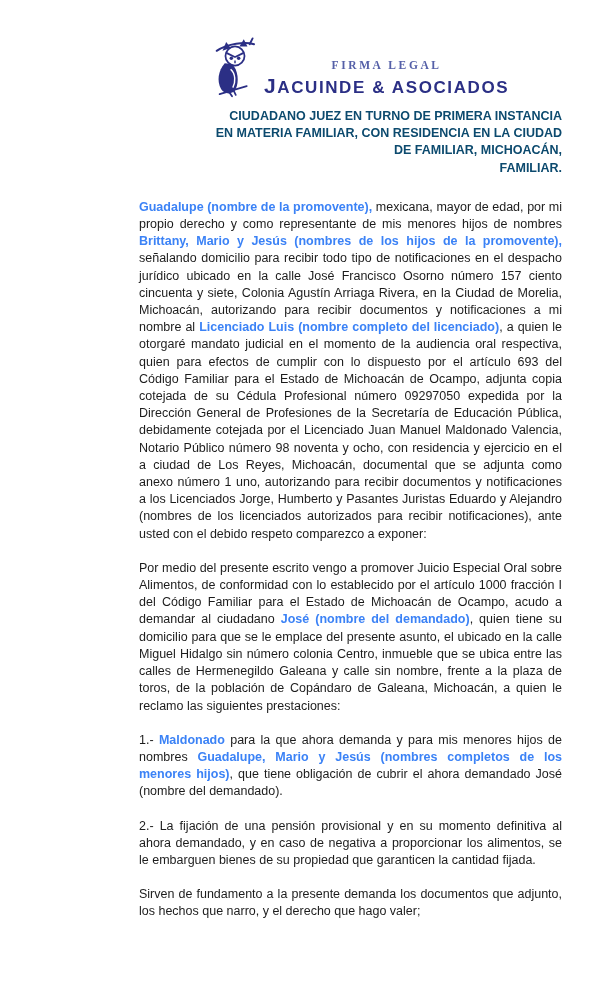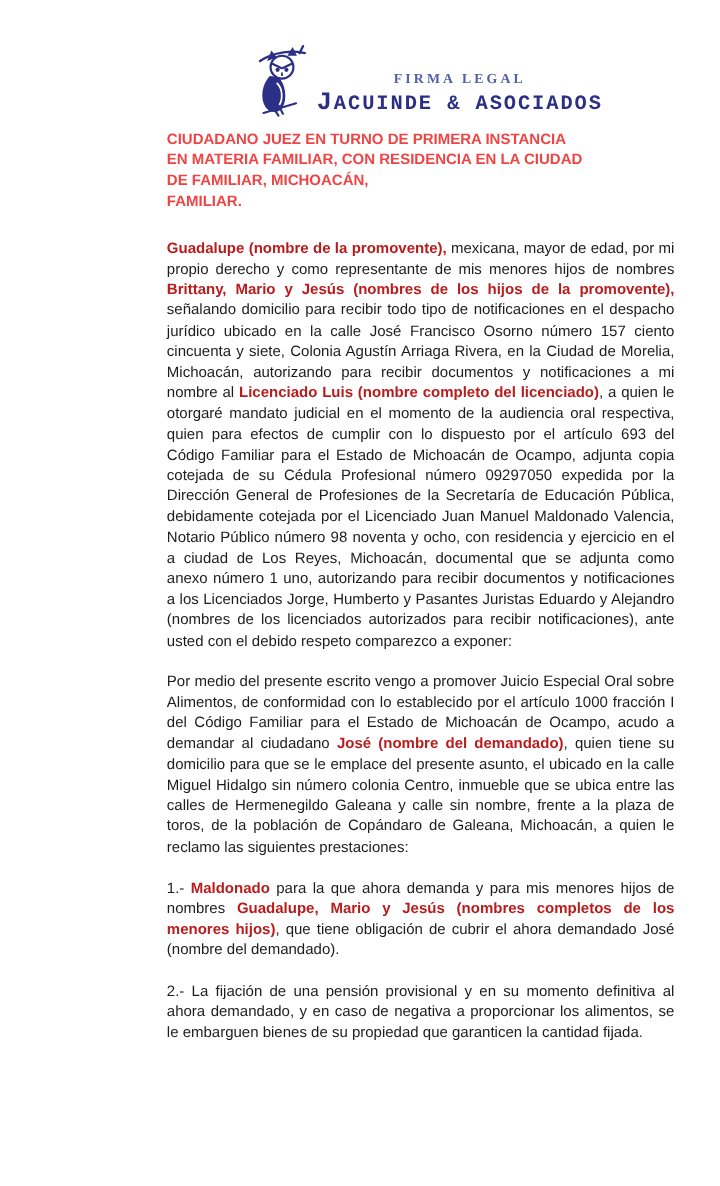"JACUINDE & ASOCIADOS" .brand-name { font-family: Liberation Mono, monospace -> Liberation Sans, sans-serif }
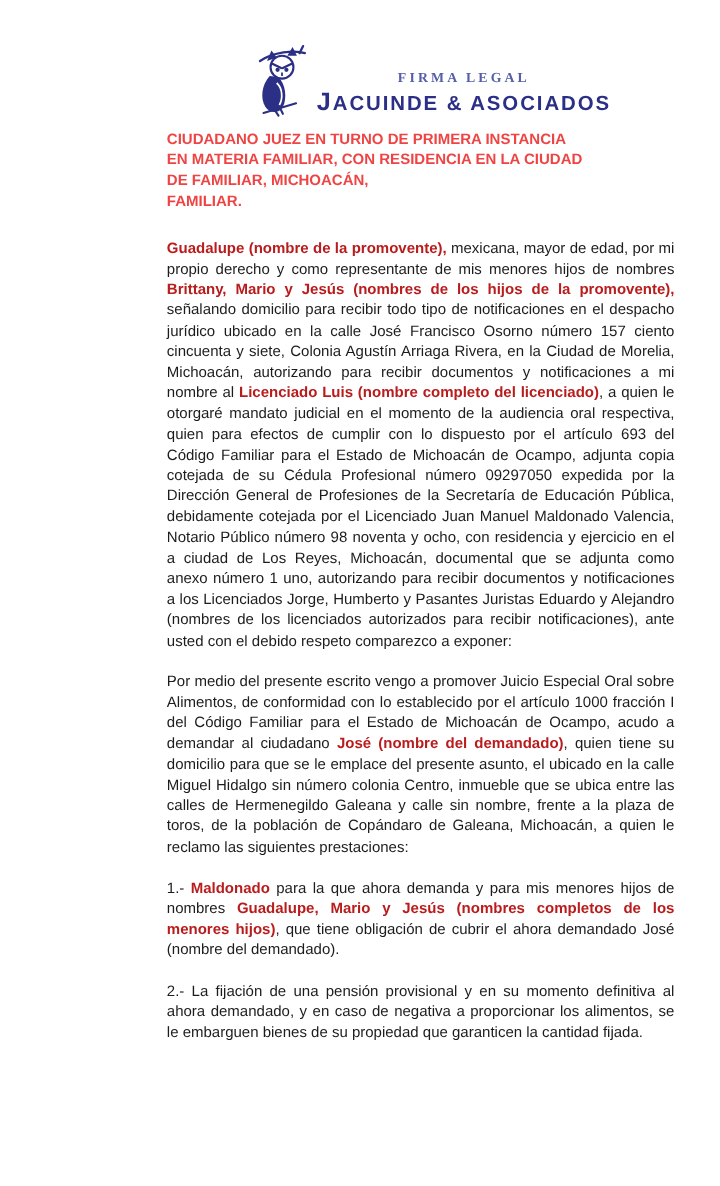"CIUDADANO JUEZ EN TURNO DE" .recipient div { color: #ef4444 -> #0c4a6e; text-align: none -> right }
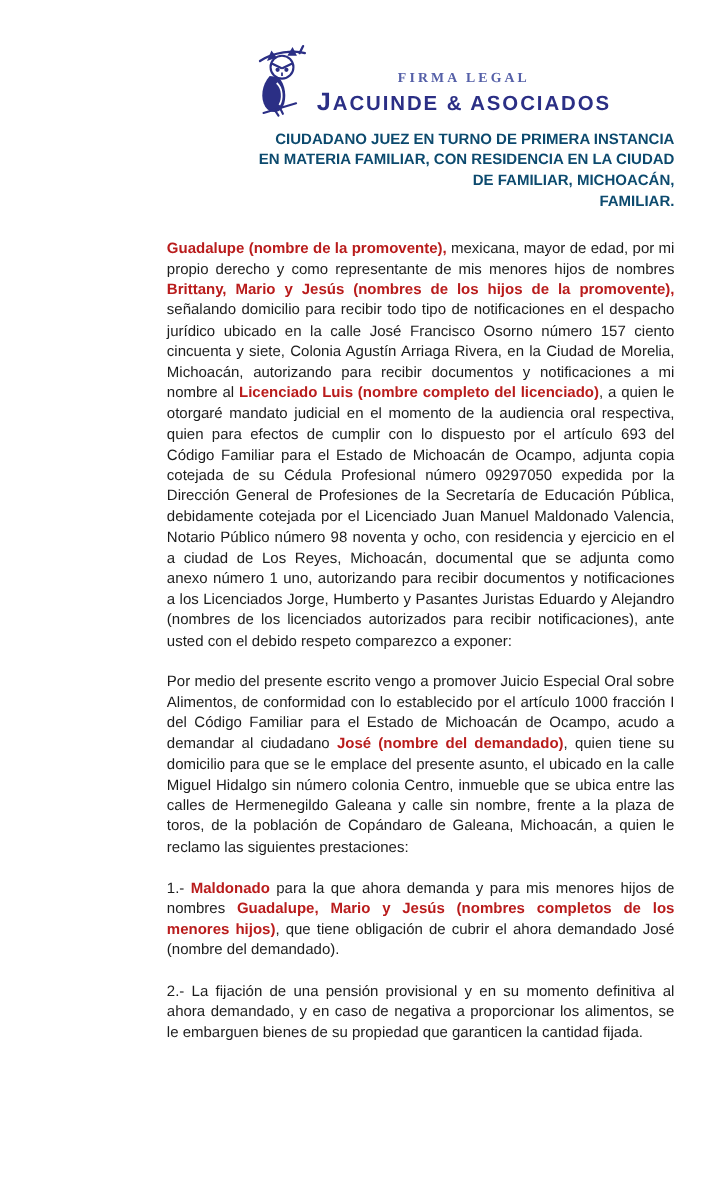"Guadalupe (nombre de la promovente)," .doc-body p strong { color: #b91c1c -> #3b82f6 }
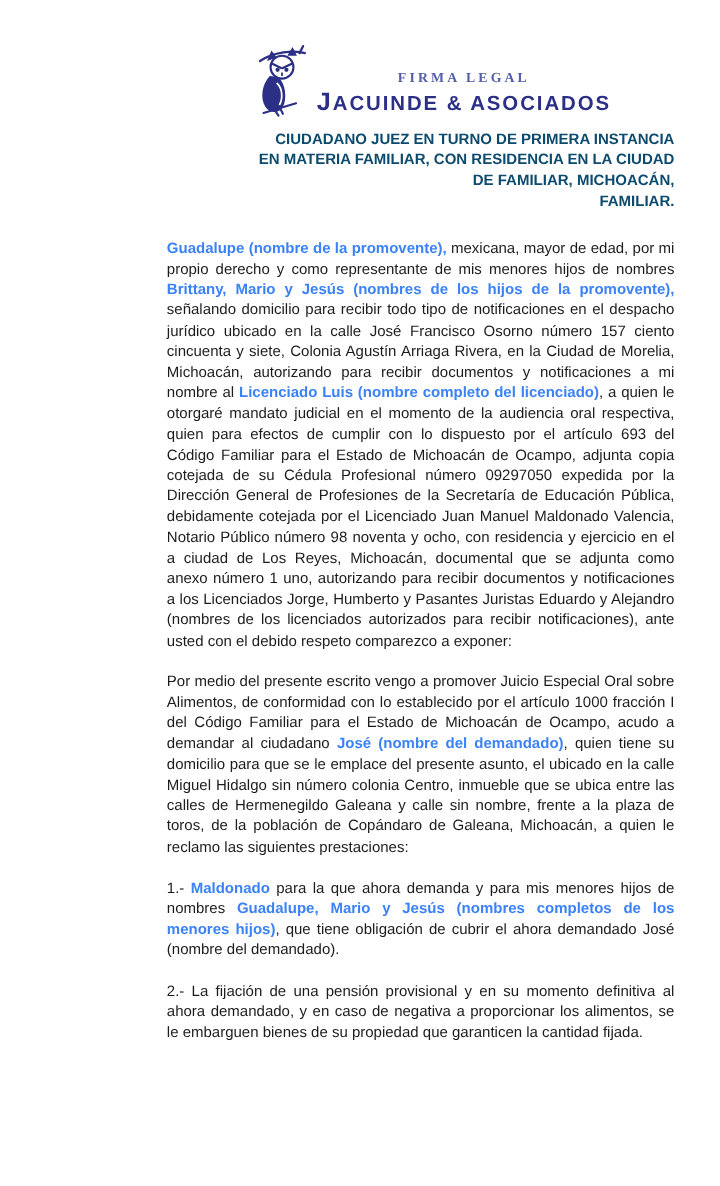"Sirven de fundamento a la" p { html: none -> <p><span>Sirven de fundamento a la presente demanda los documentos que adjunto, los hechos que narro, y el derecho que hago valer;</span></p> }
